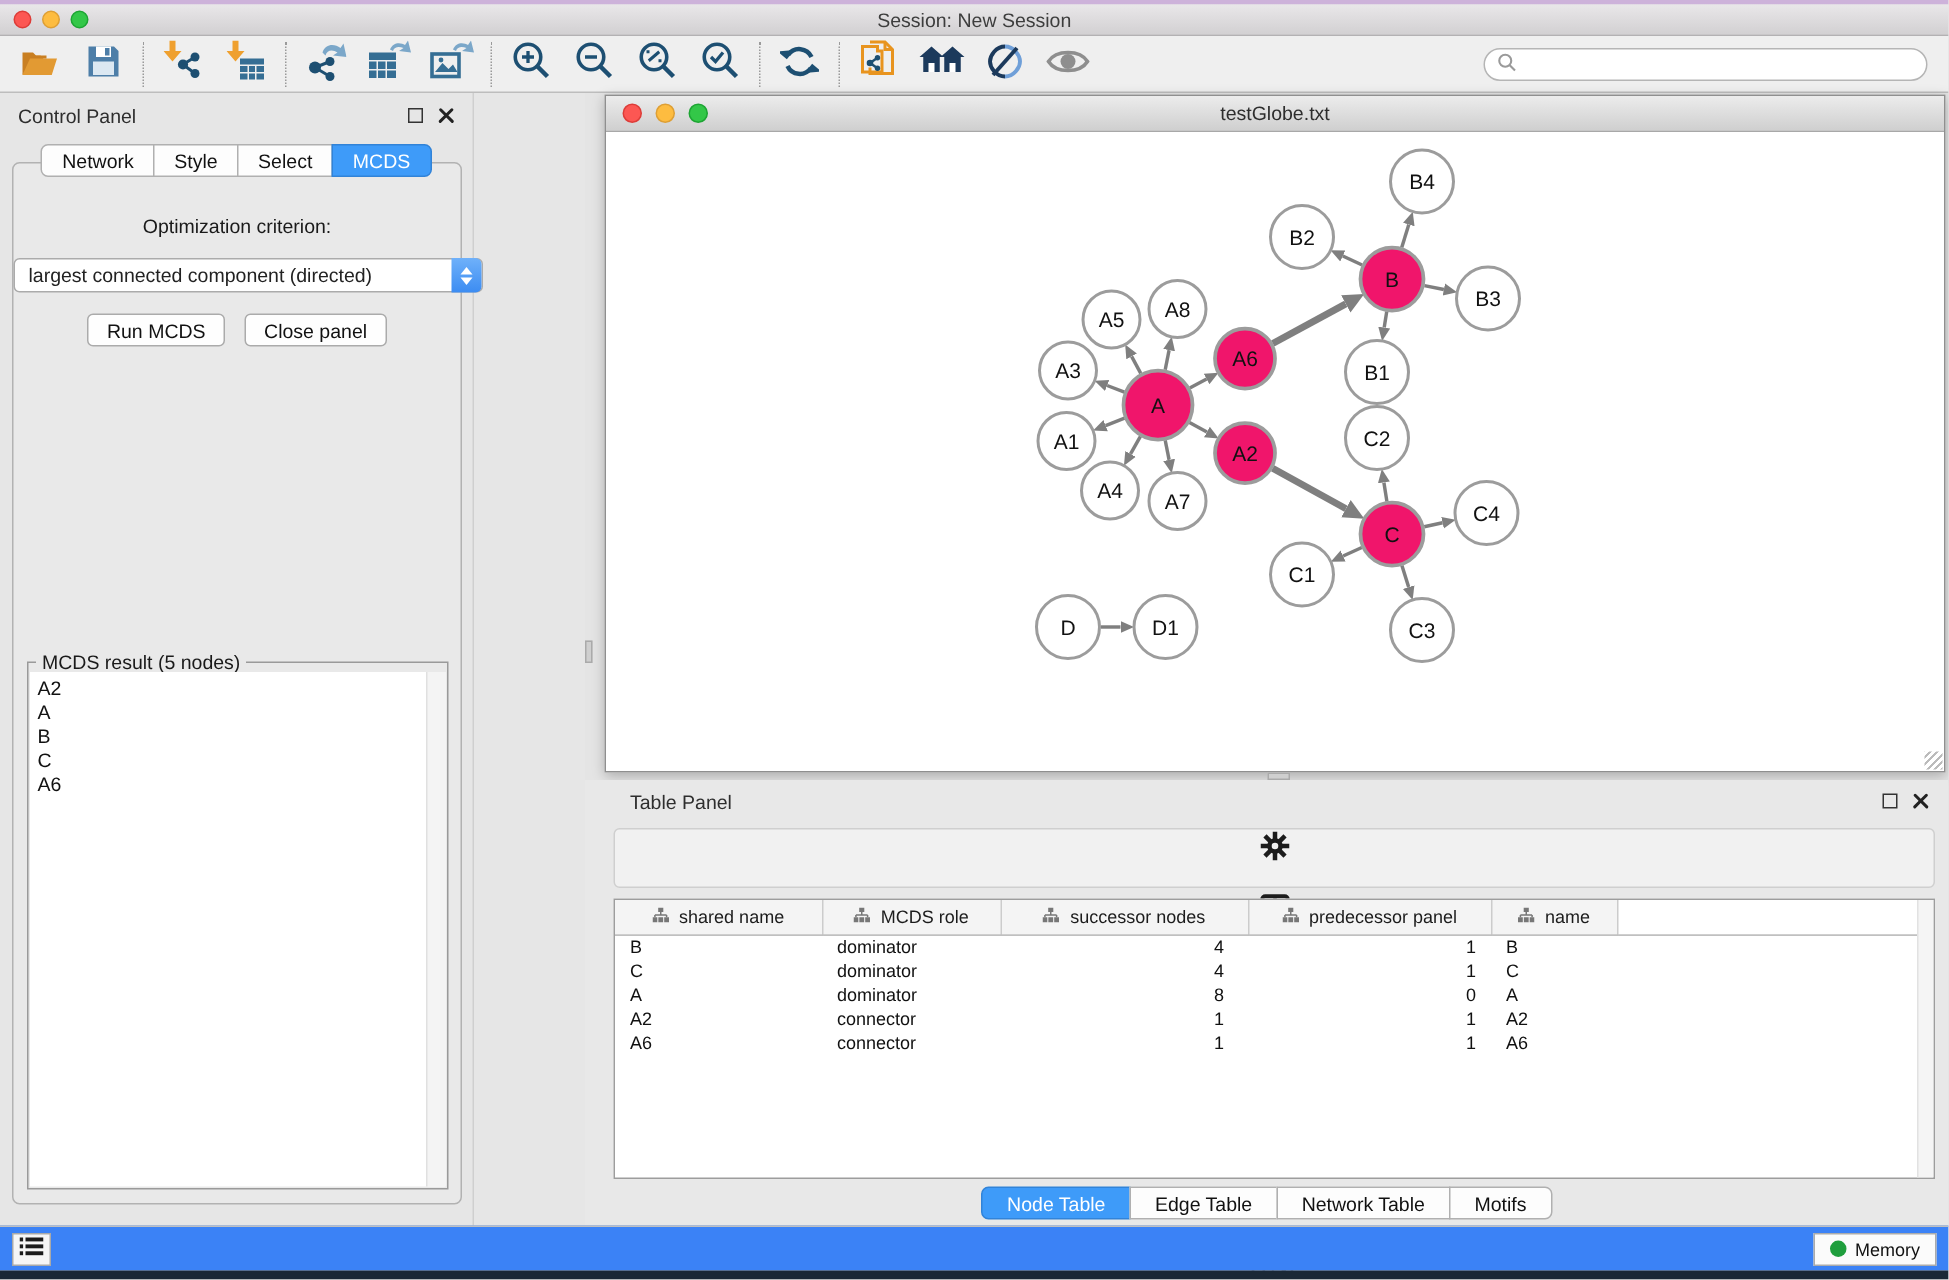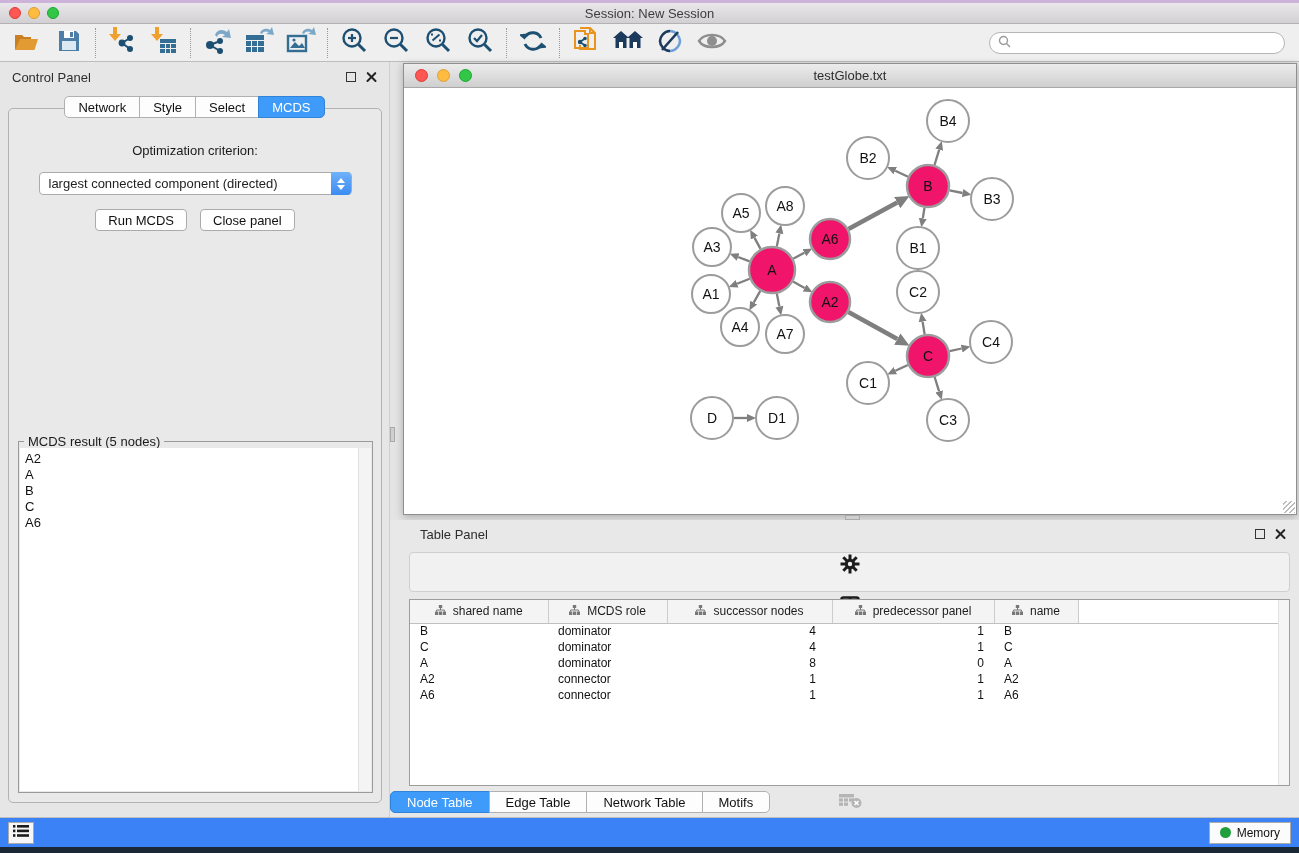"Control Panel" .control-panel { width: 390px -> 316px }
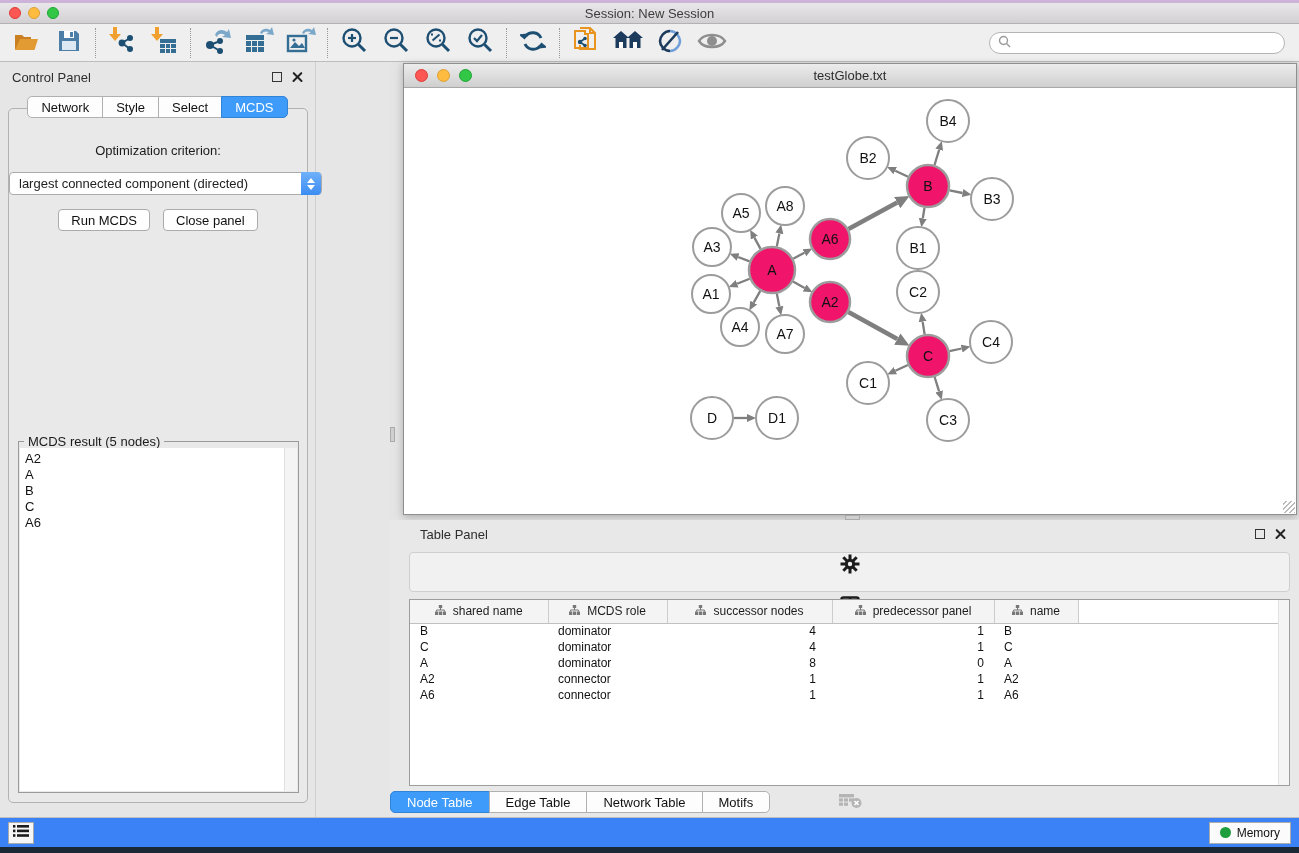"Node Table" .tp-tabs { justify-content: flex-start -> center }
